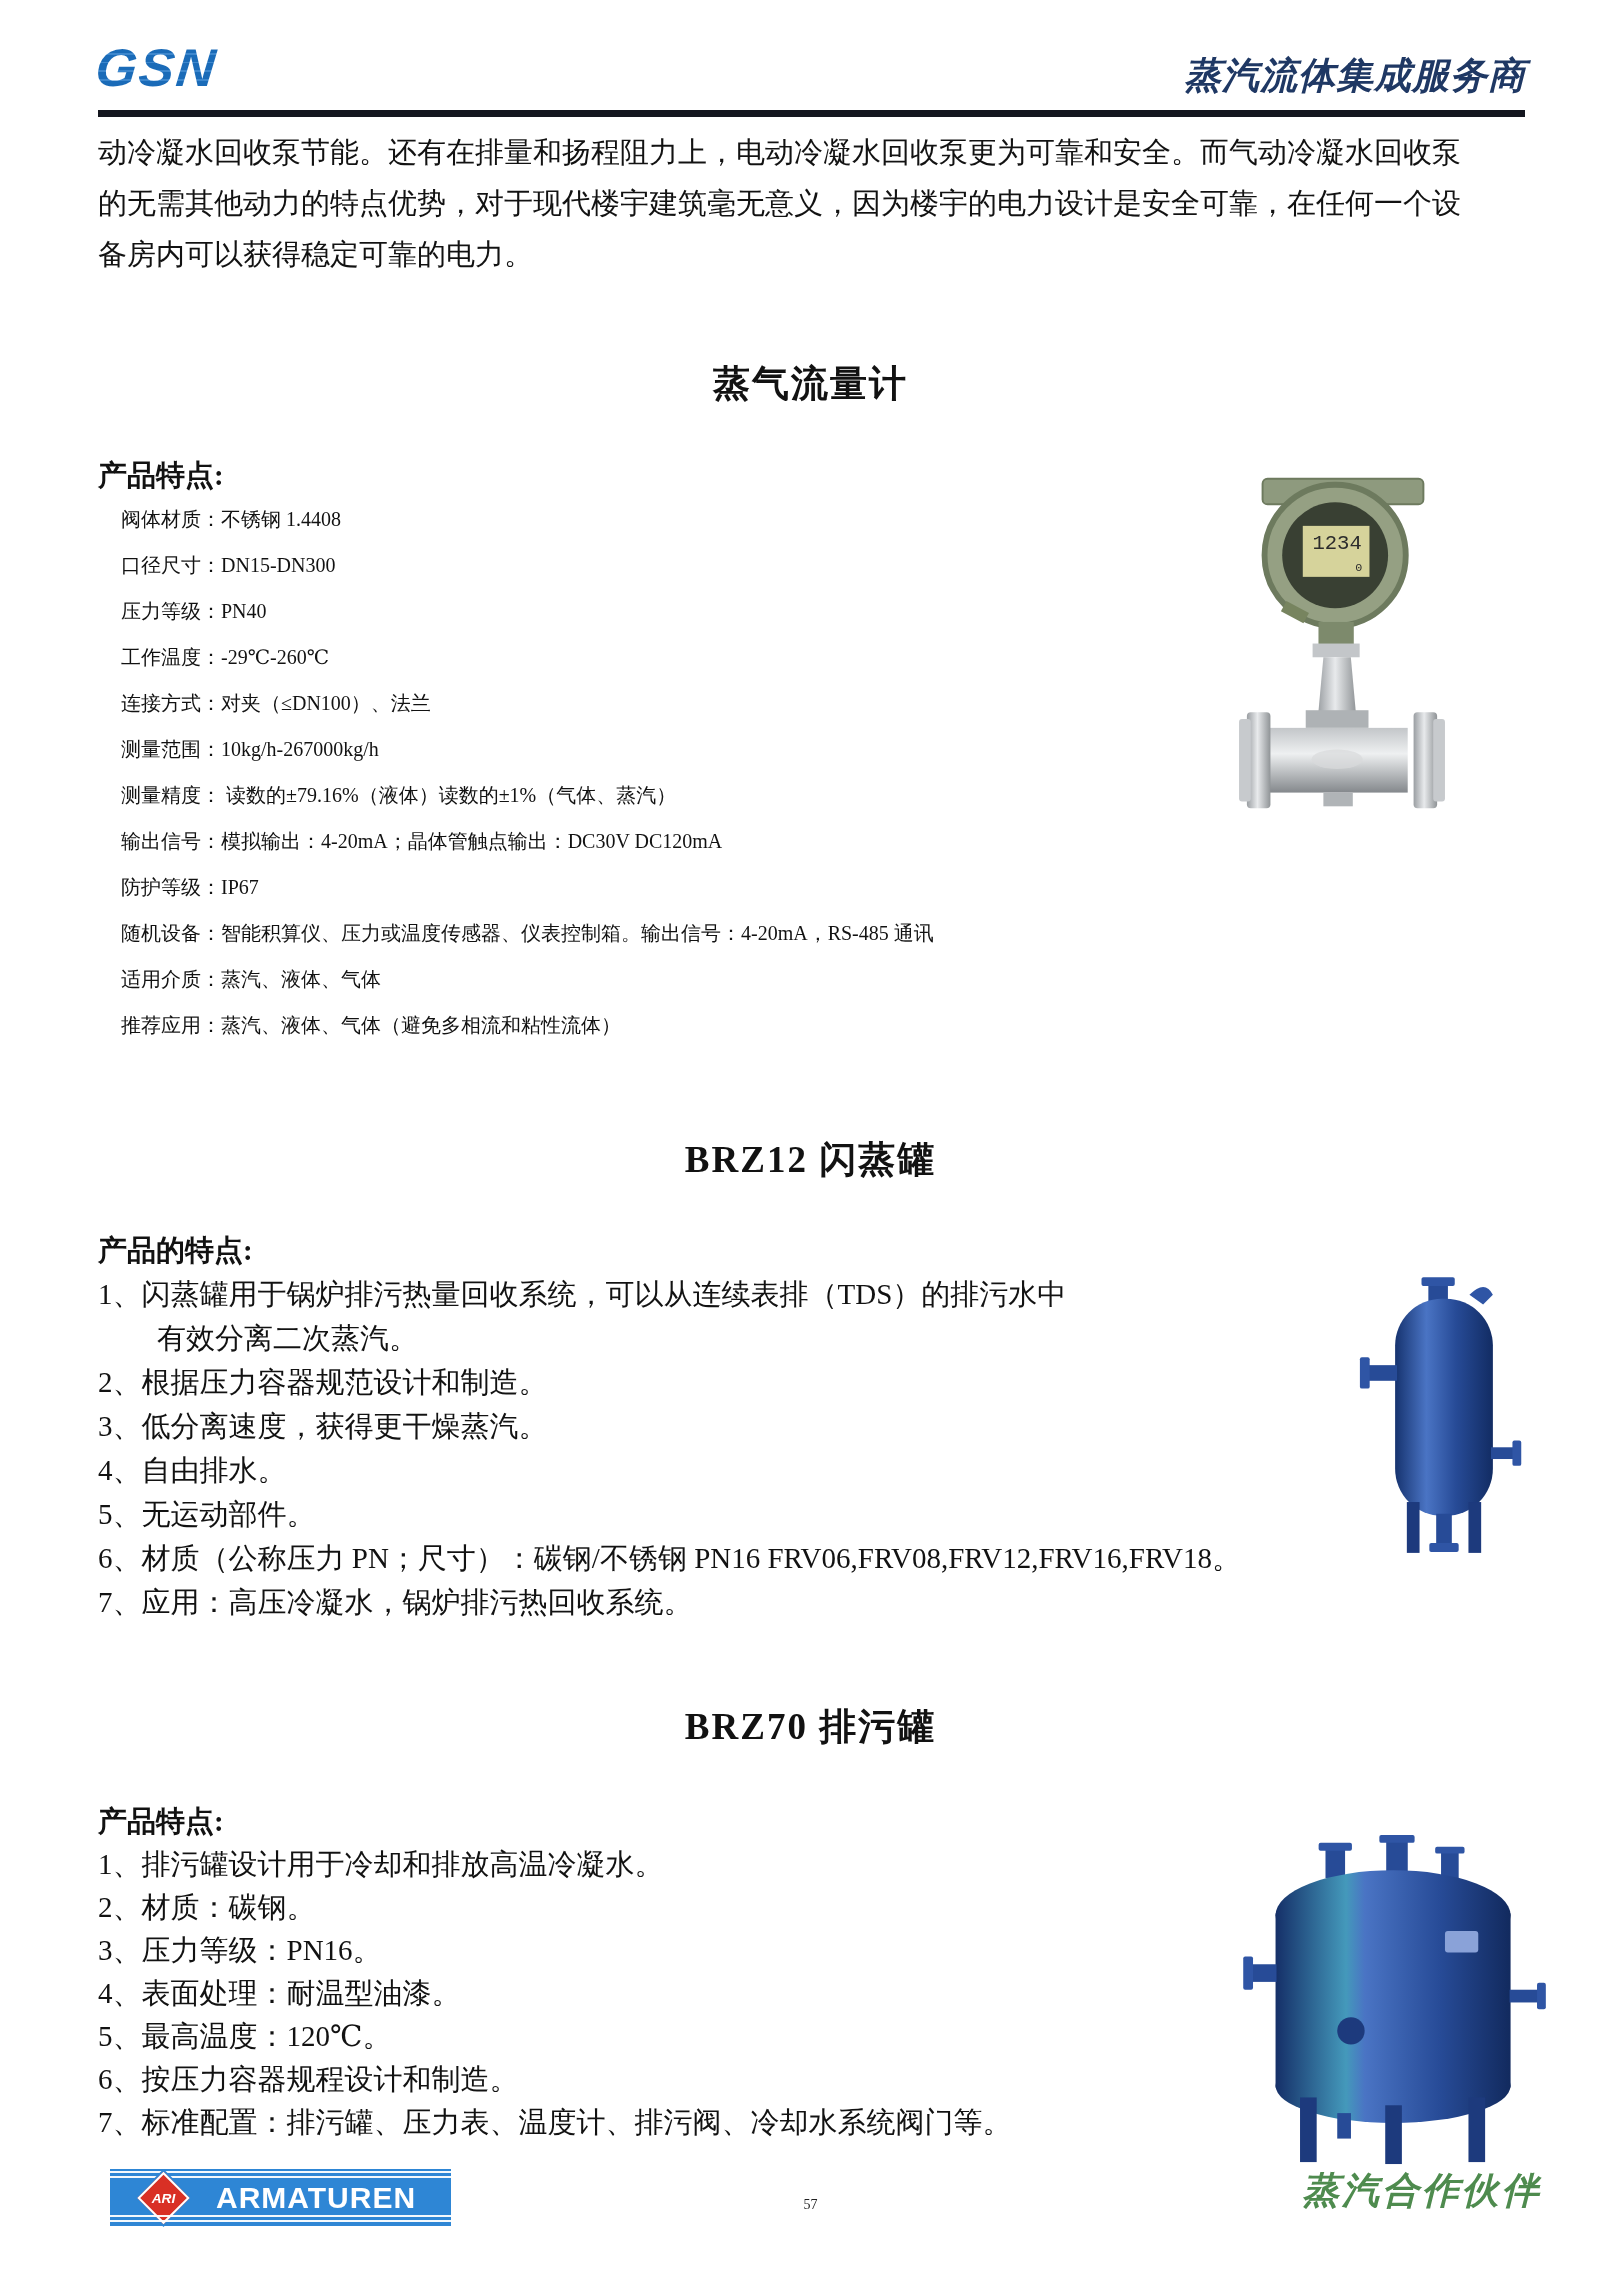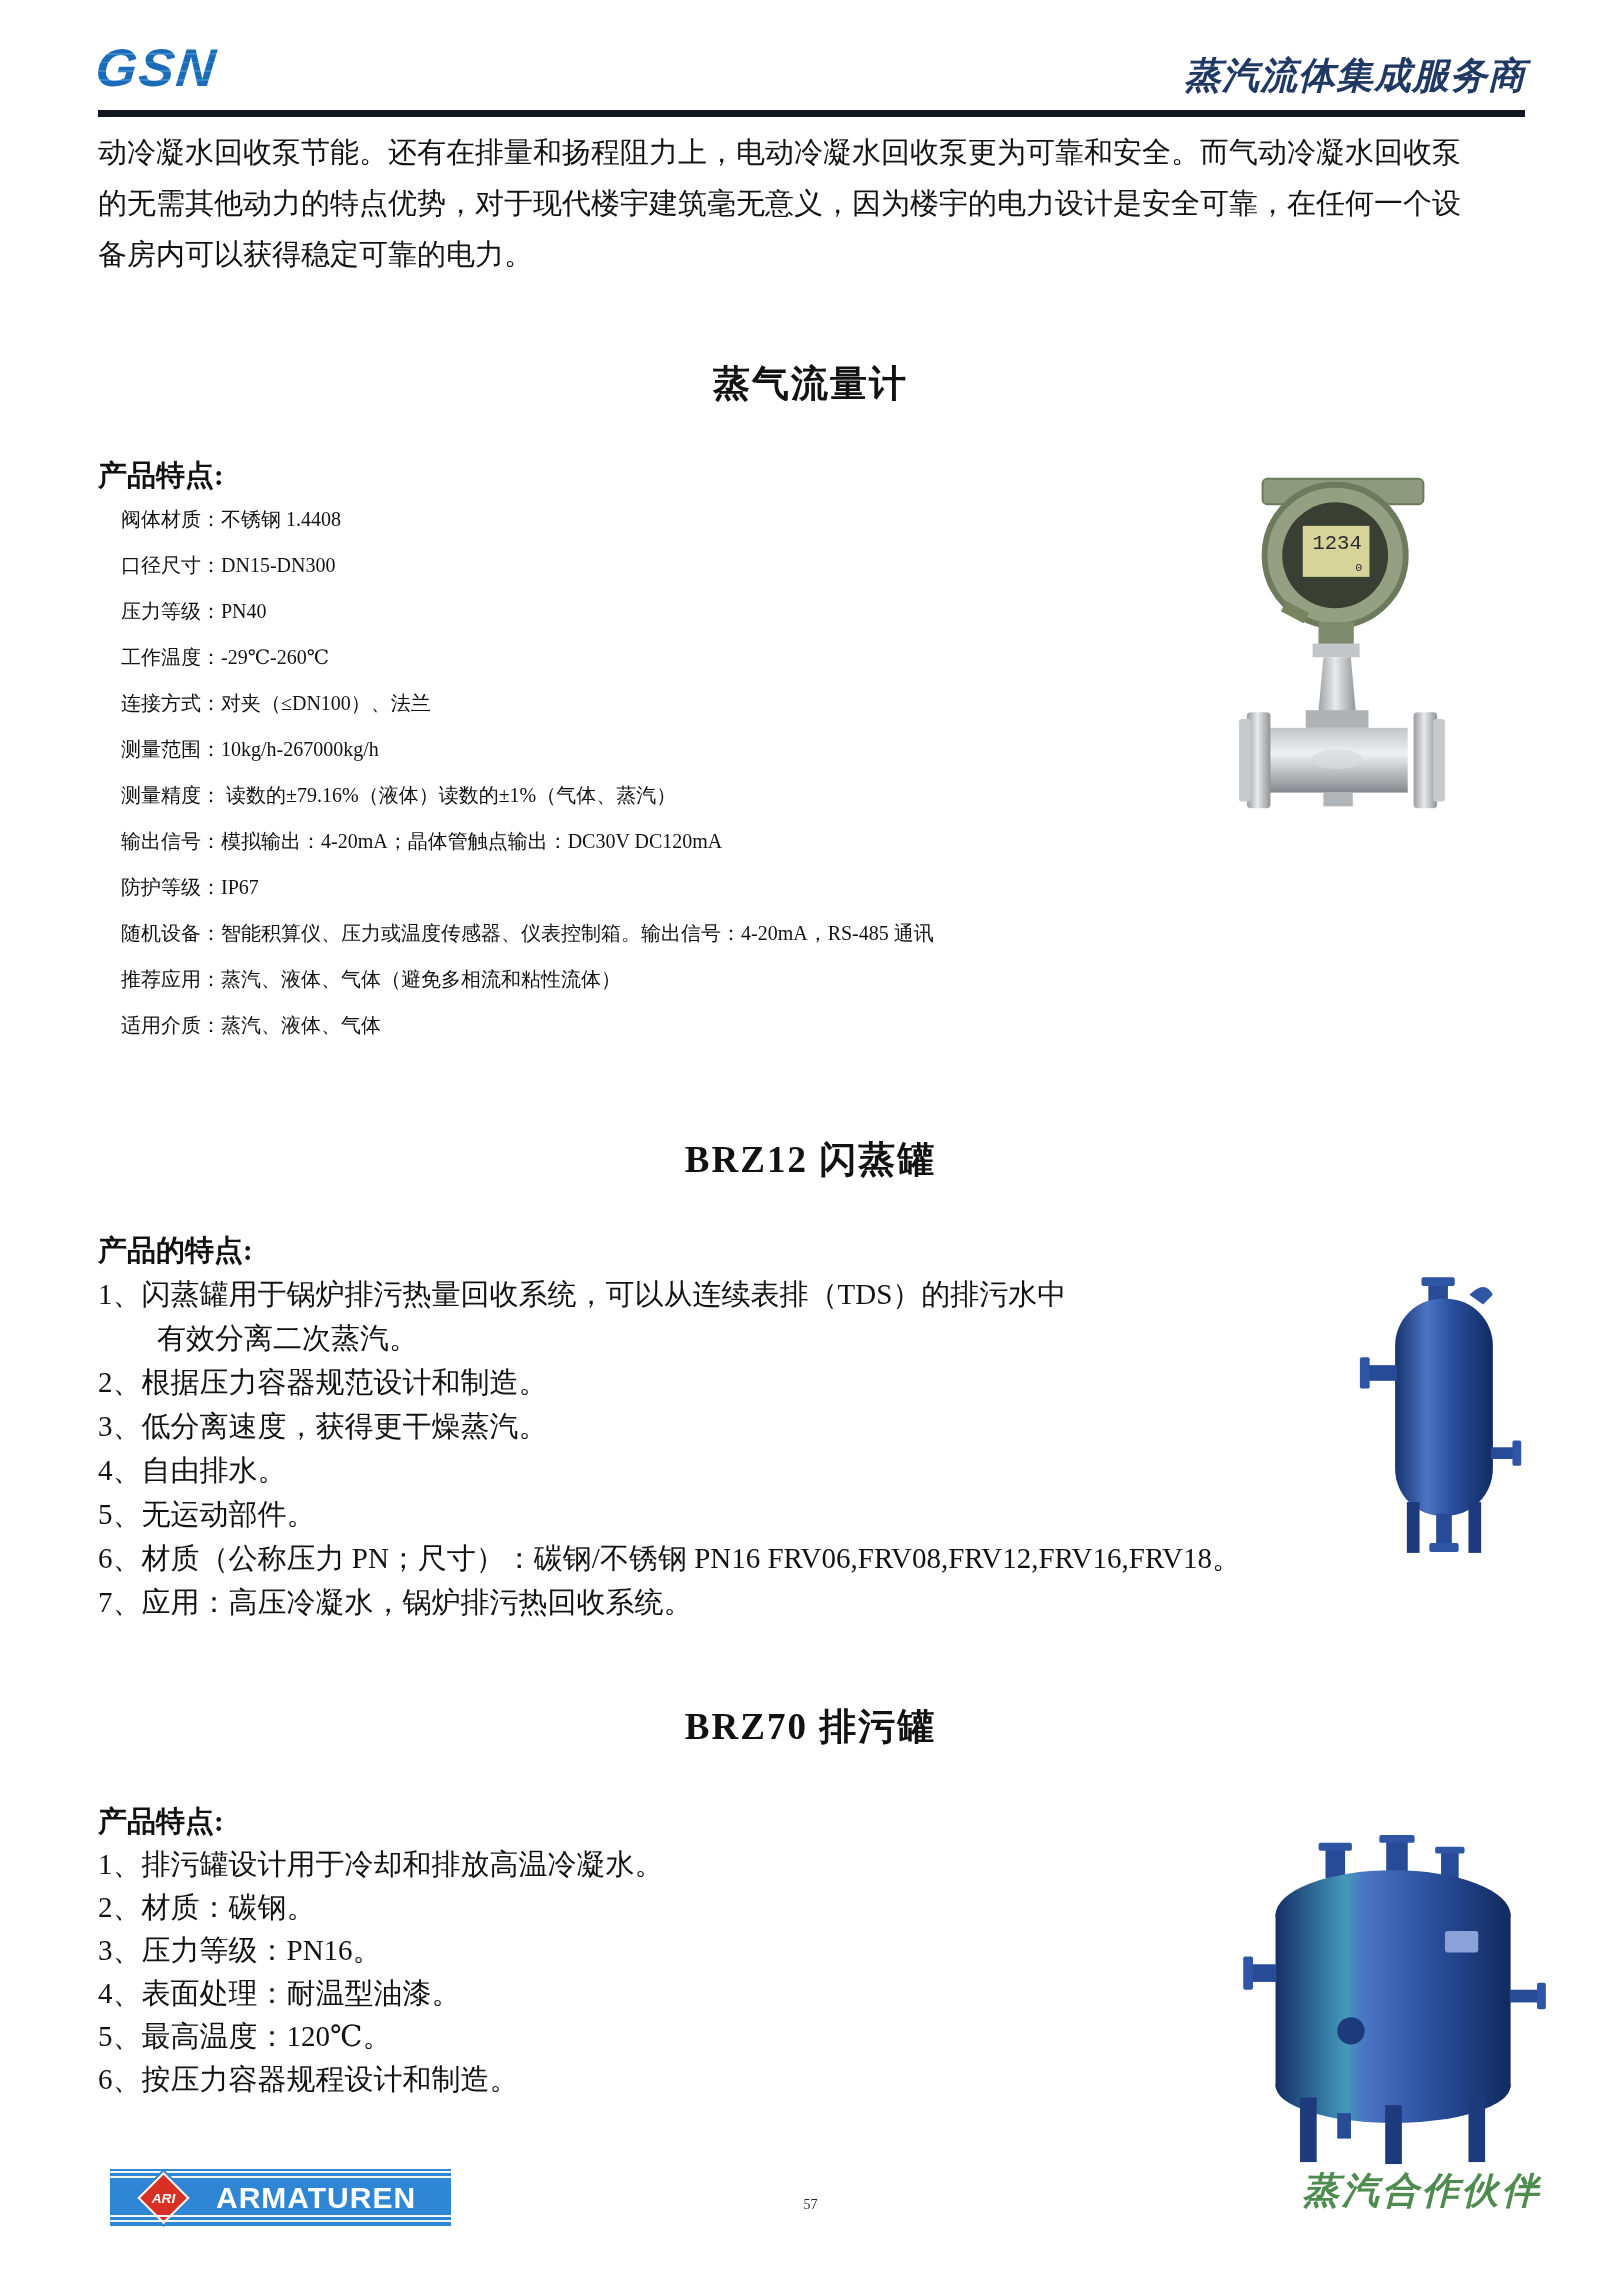"推荐应用：蒸汽、液体、气体（避免多相流和粘性流体）" div { order: before "适用介质：蒸汽、液体、气体" -> after "适用介质：蒸汽、液体、气体" }
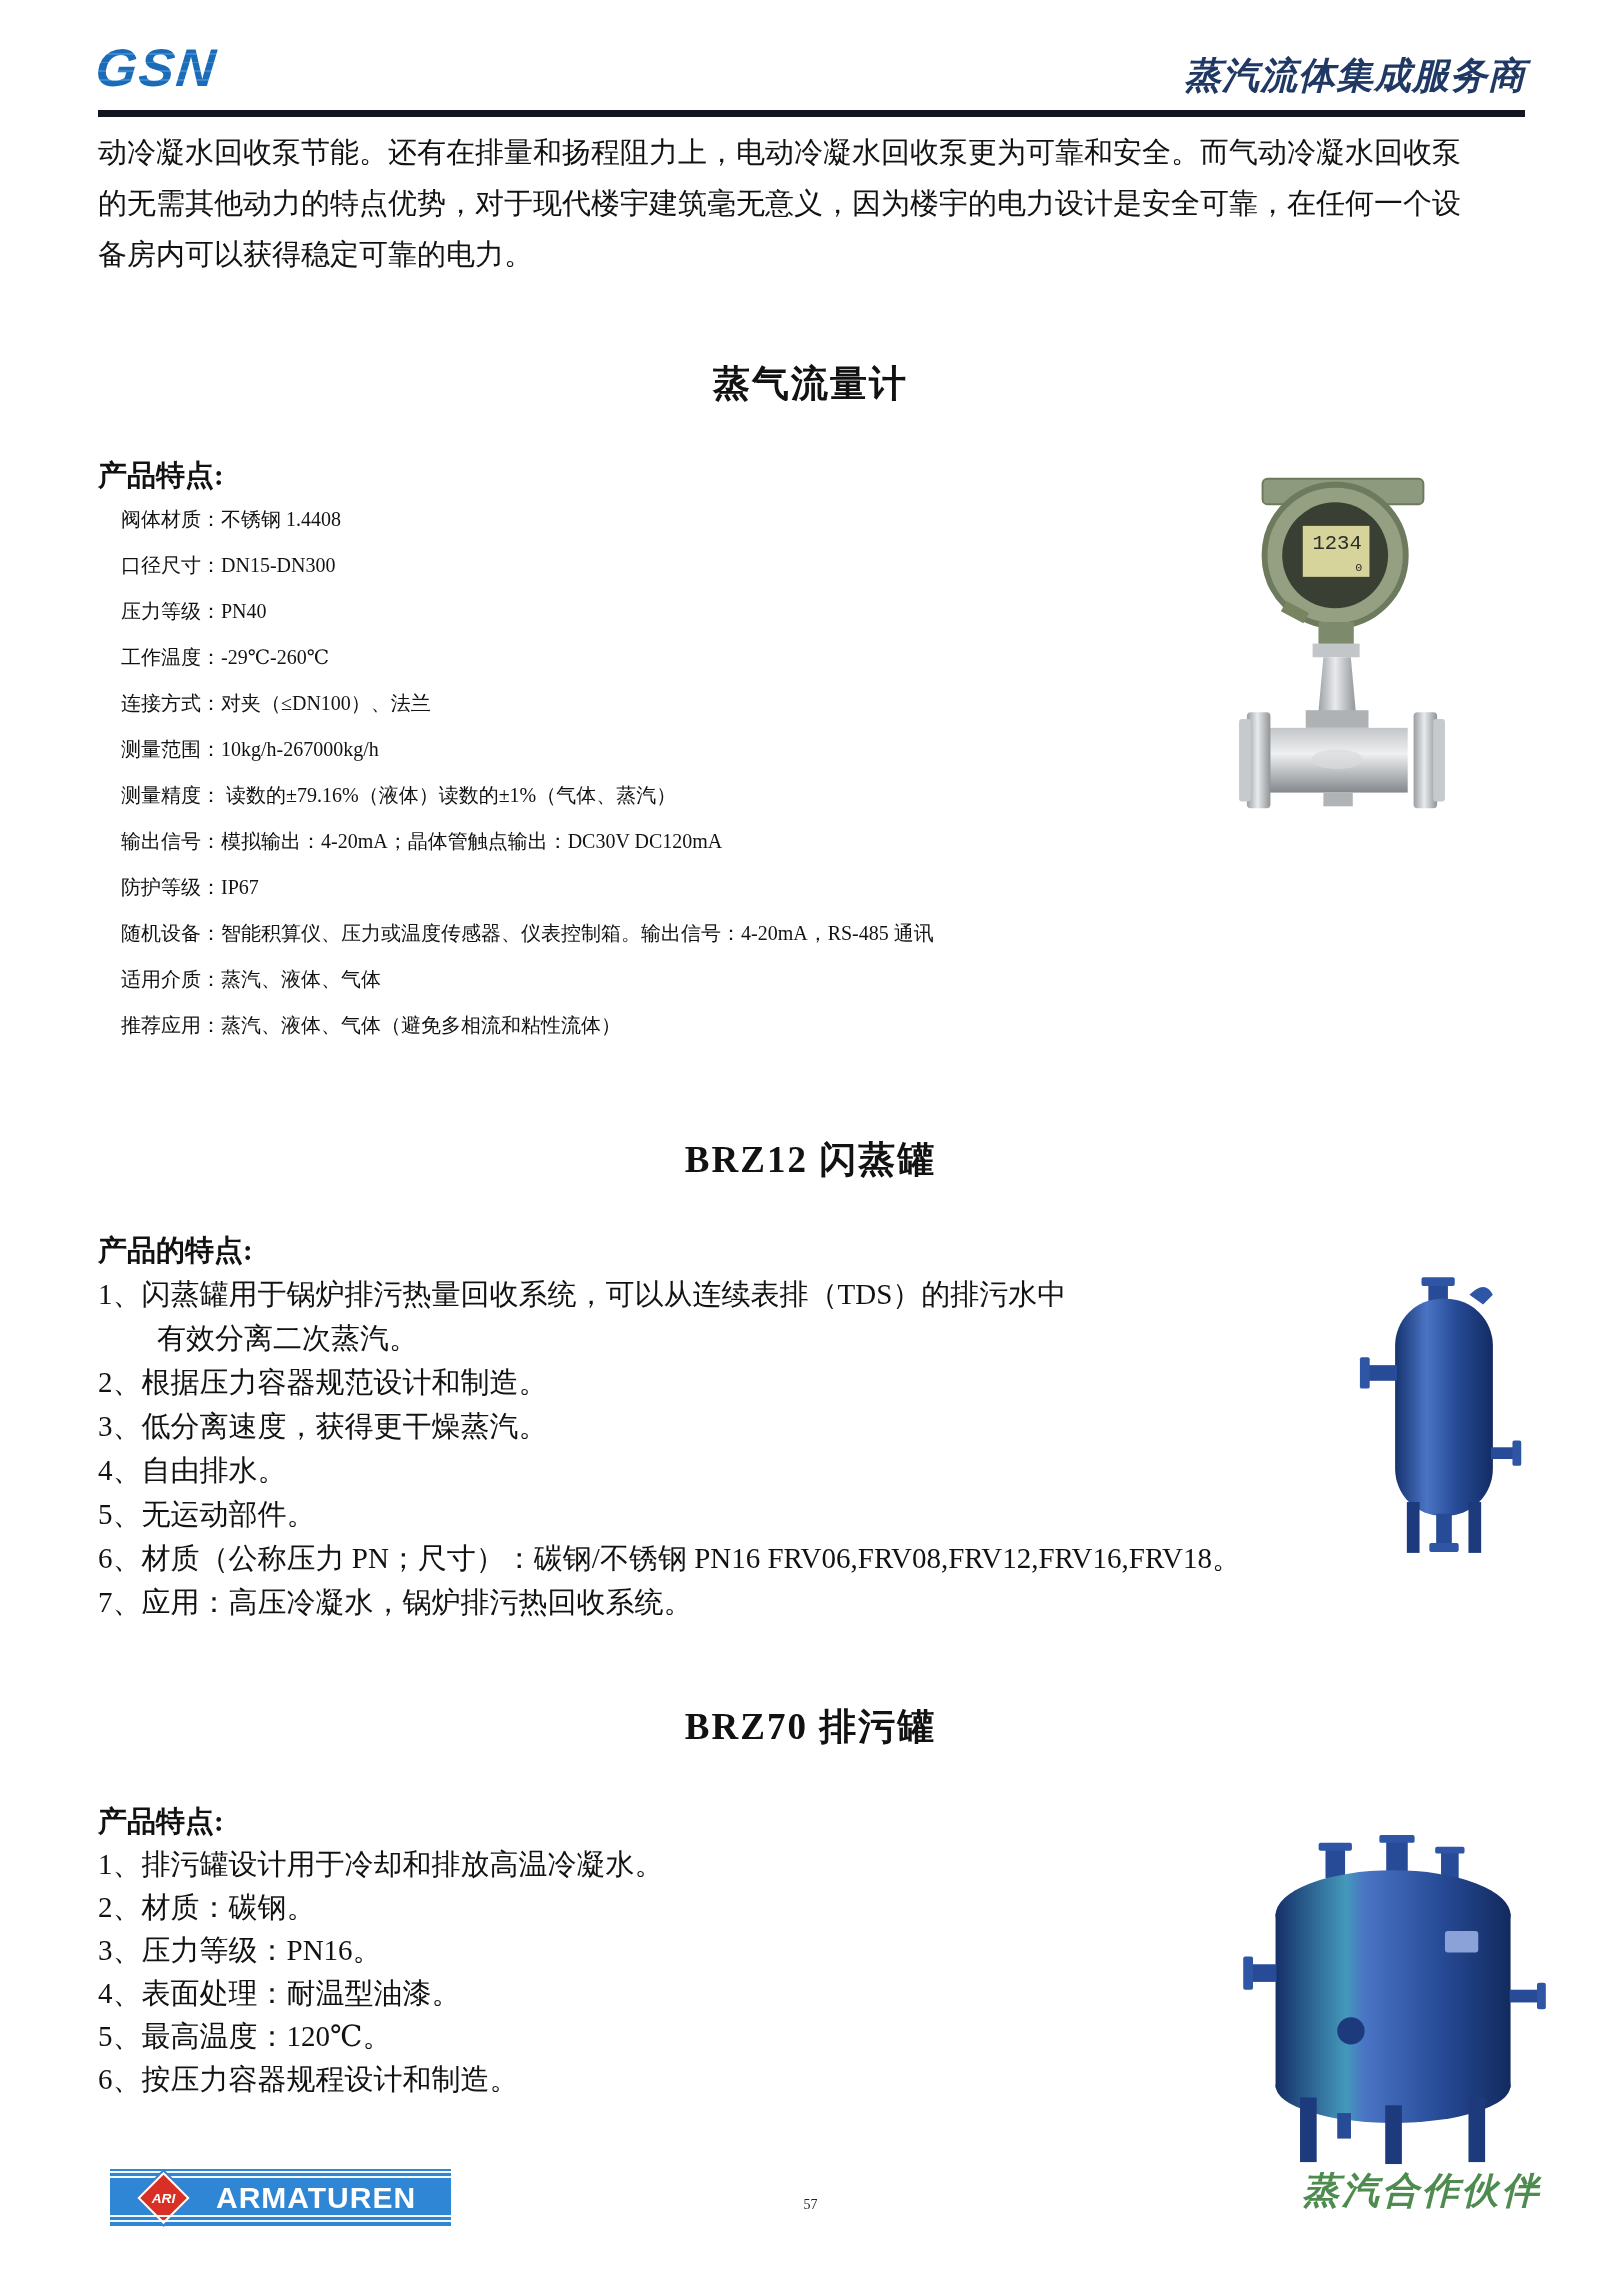"7、标准配置：排污罐、压力表、温度计、排污阀、冷却水系统阀门等。" div { html: none -> <div>7、标准配置：排污罐、压力表、温度计、排污阀、冷却水系统阀门等。</div> }
